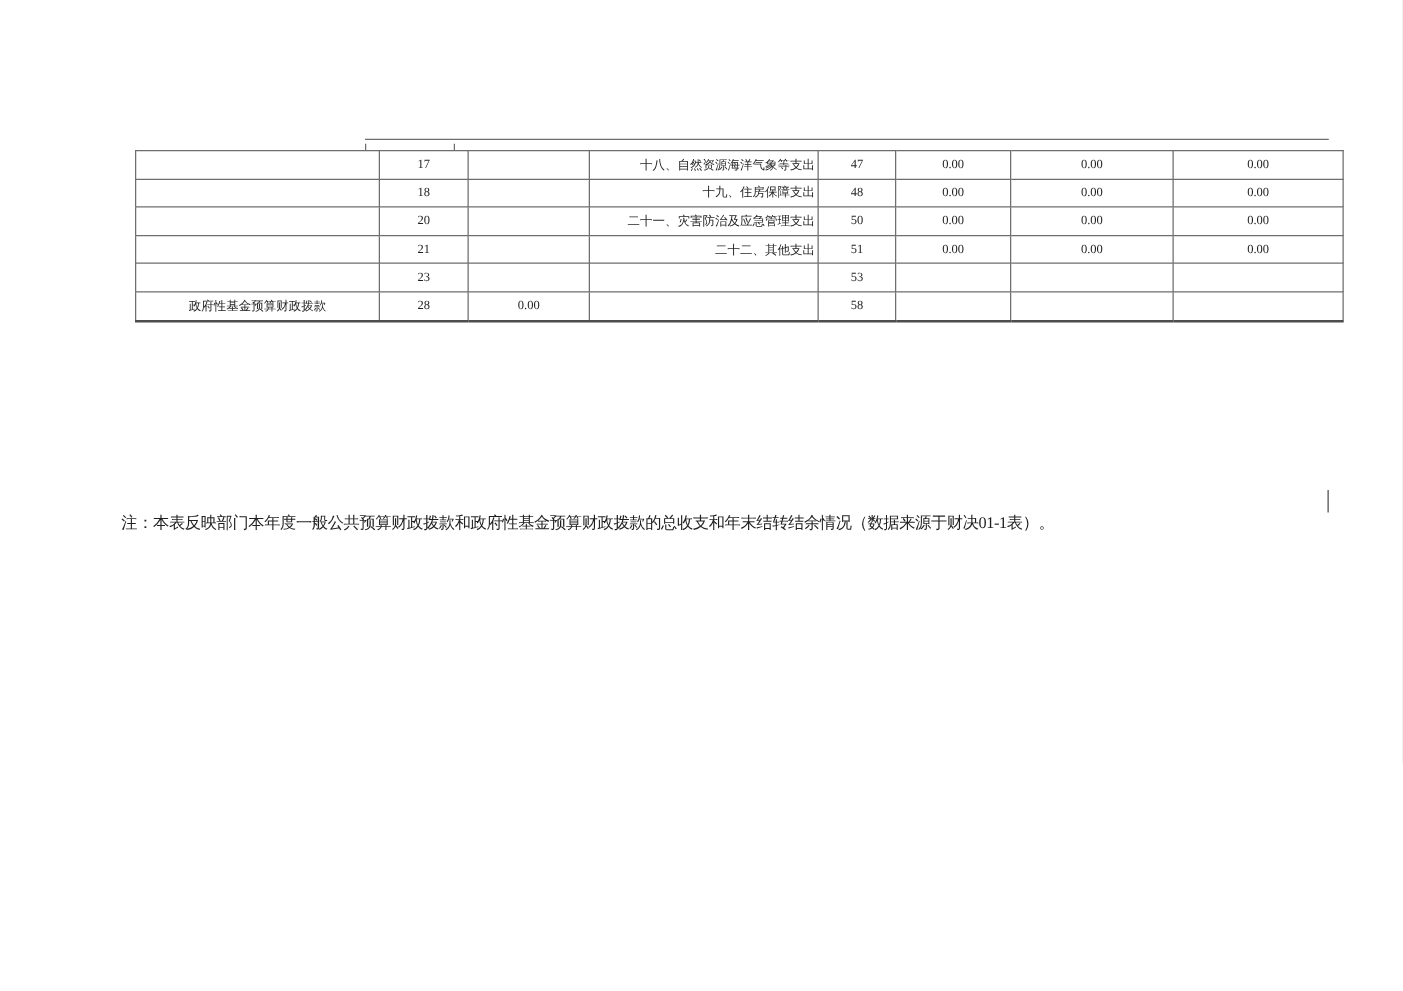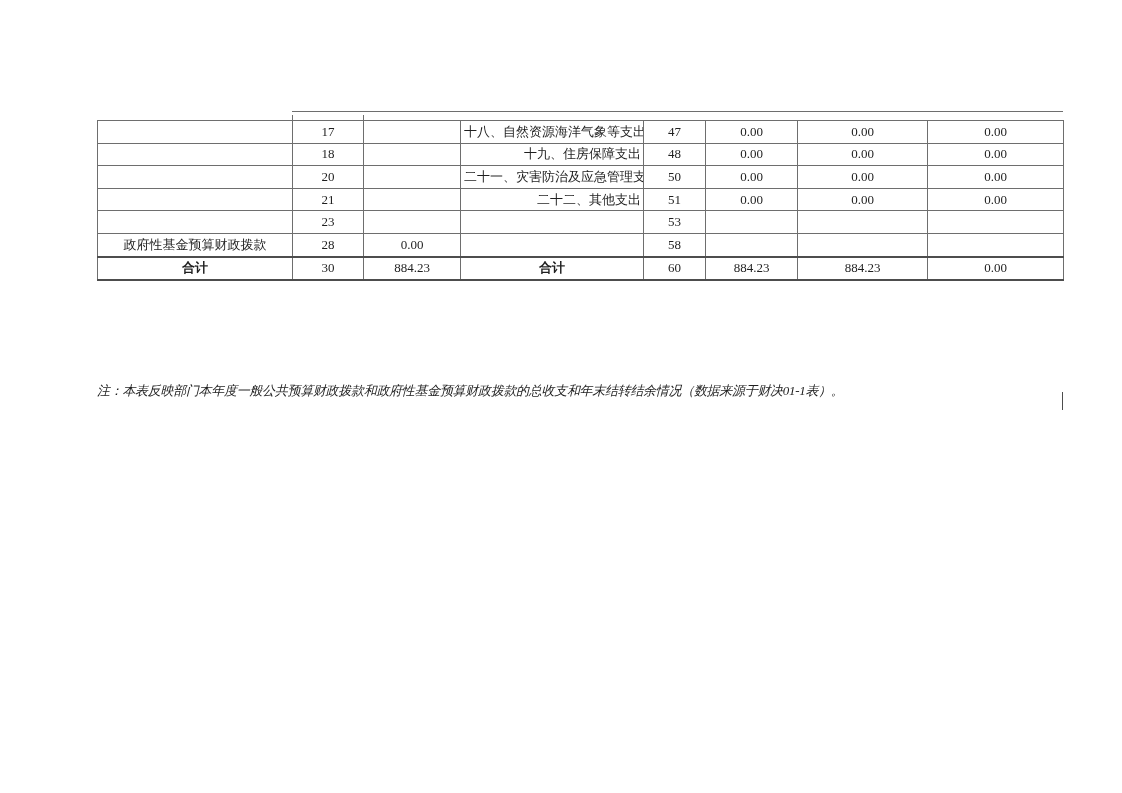"17" table.budget { font-size: 13px -> 10px; left: 97px -> 108px }
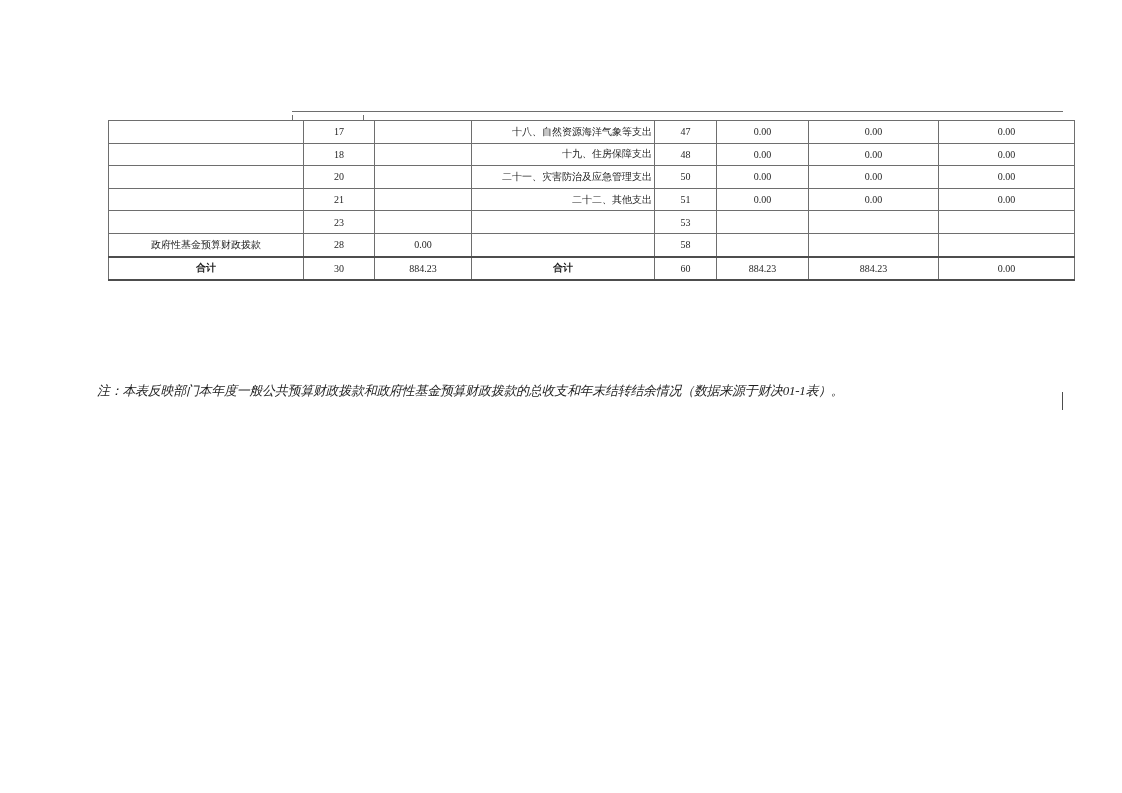"合计" tr.thick-top { html: <tr> <td>合计</td> <td>30</td> <td>884.23</td> <td>合计</td> <td>60</td> <td>884.23</td> <td>884.23</td> <td>0.00</td> </tr> -> none }
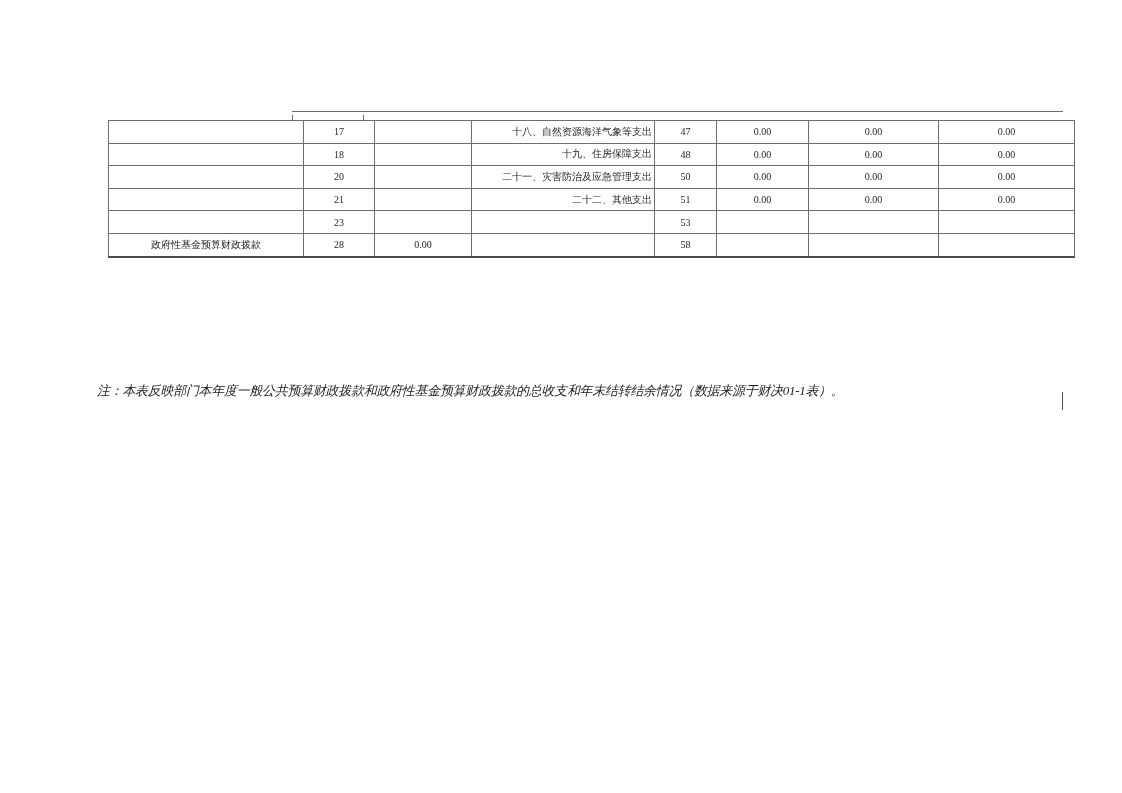"注：本表反映部门本年度一般公共预算财政拨款和政府性基金预算财政拨款的总收支和年末" .note { font-style: italic -> none; top: 382px -> 409px }
